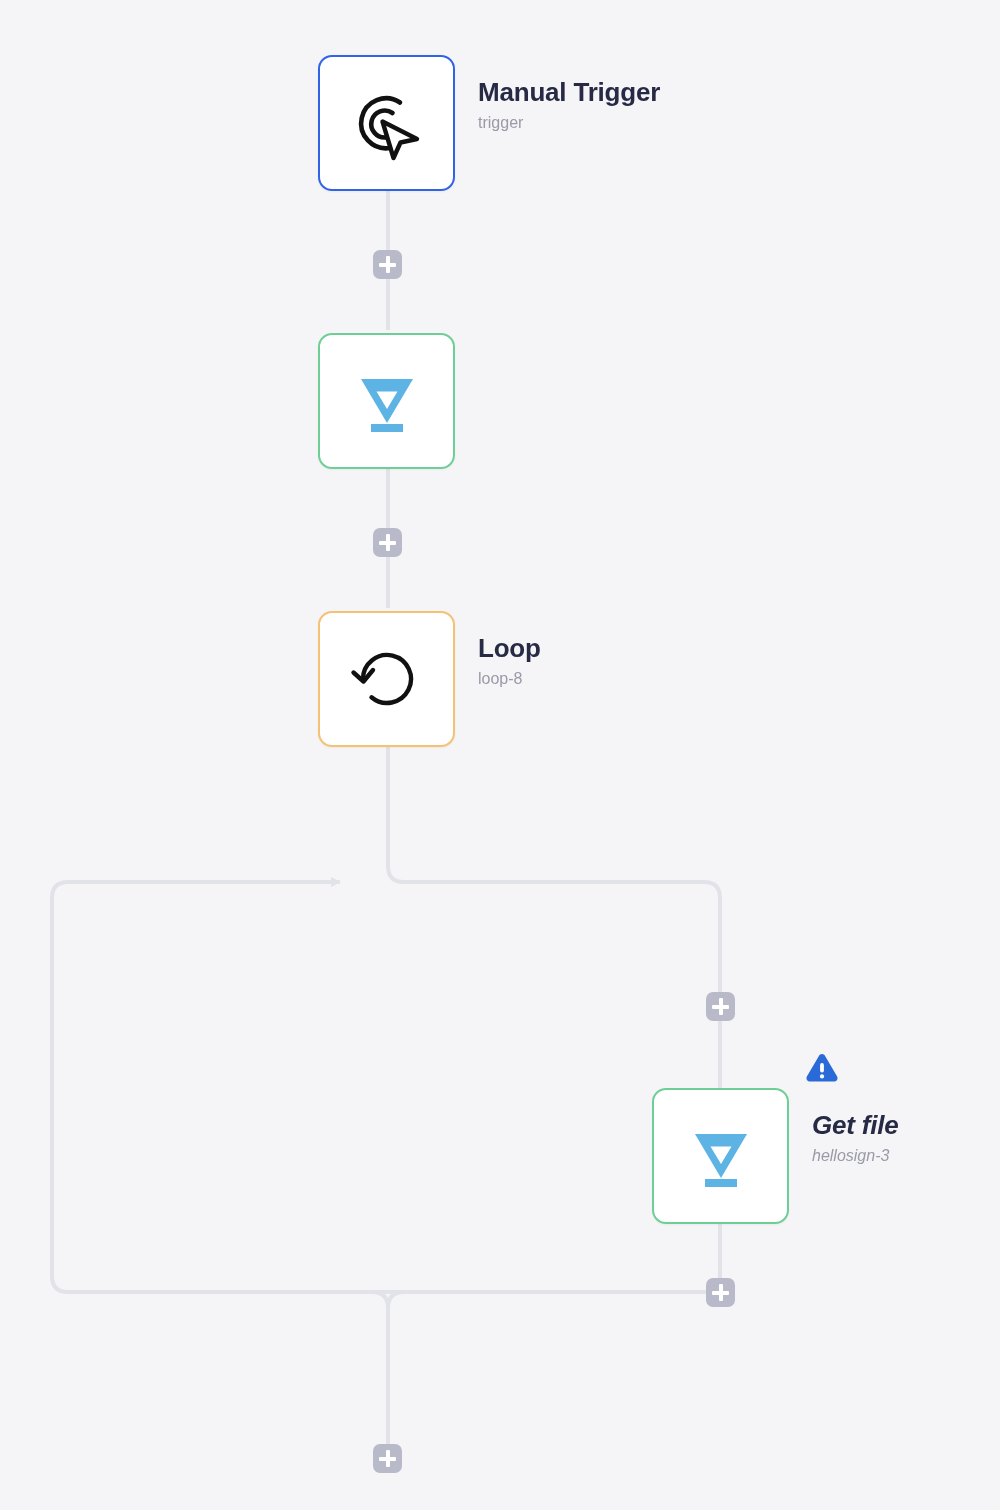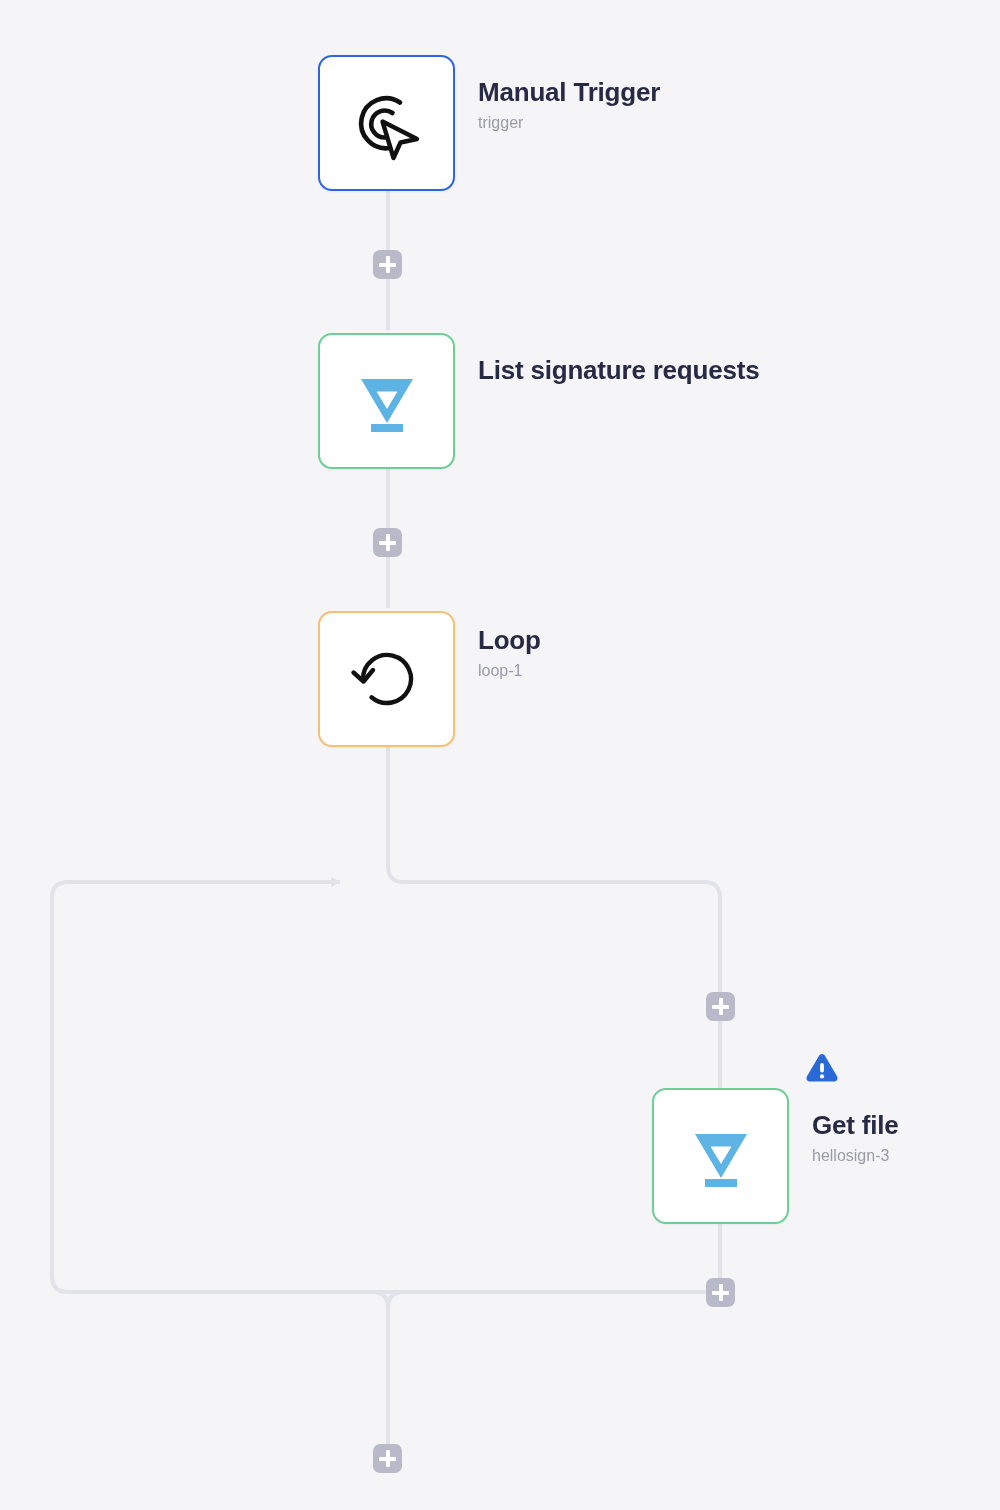"List signature requests" div.node-title { html: <div>List signature requests</div> -> none }
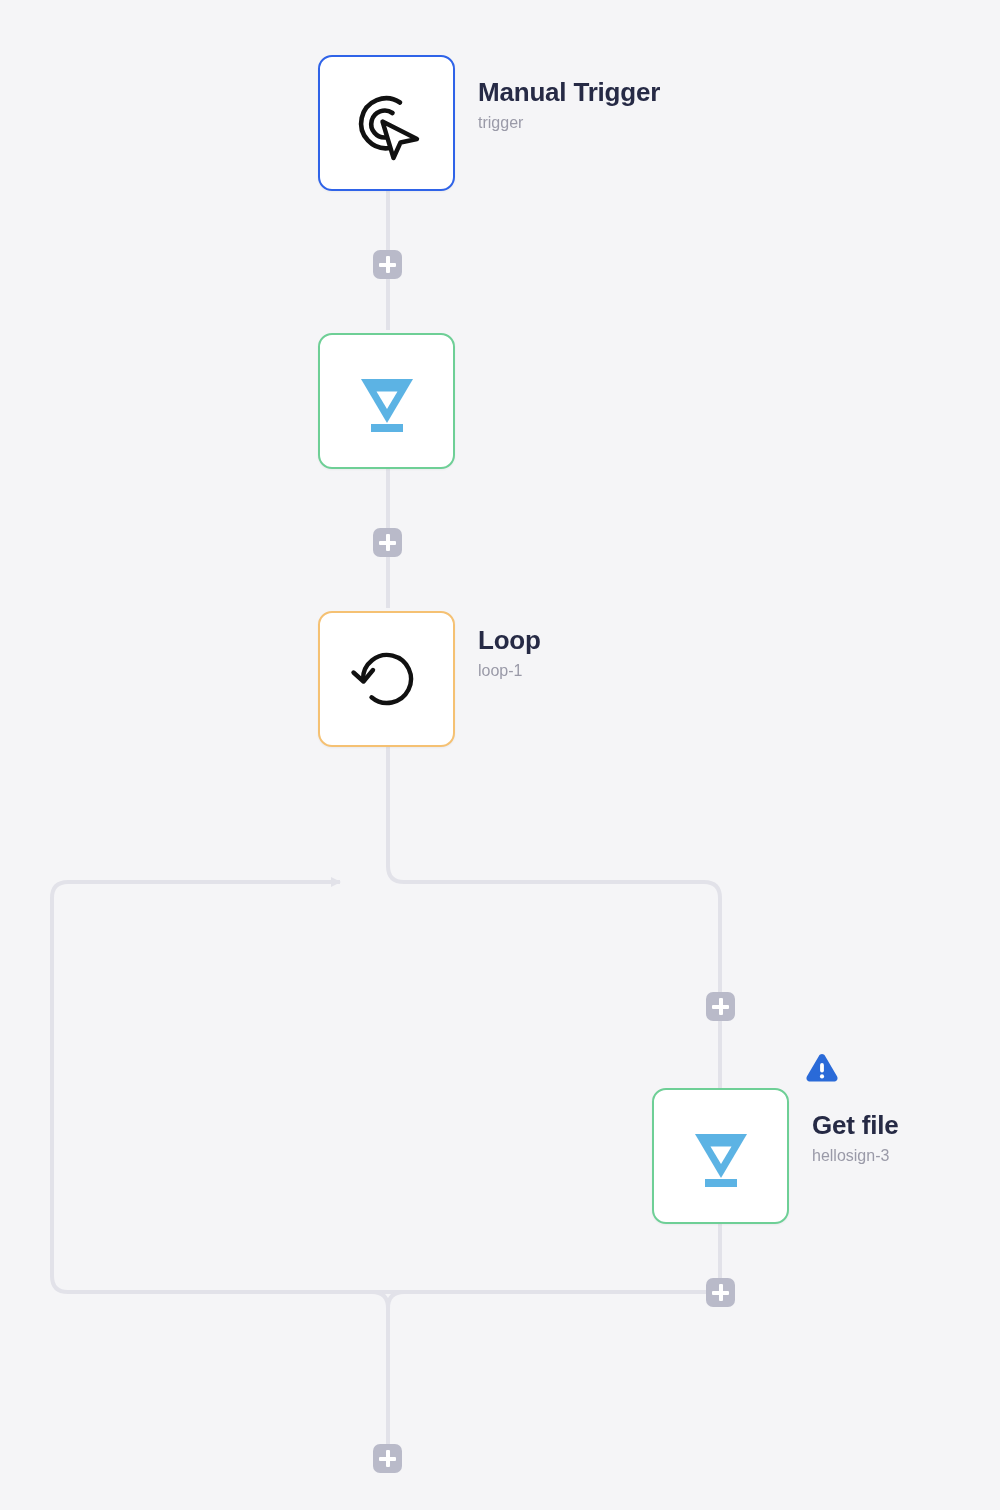"Loop" div.node-labels { top: 14px -> 22px }
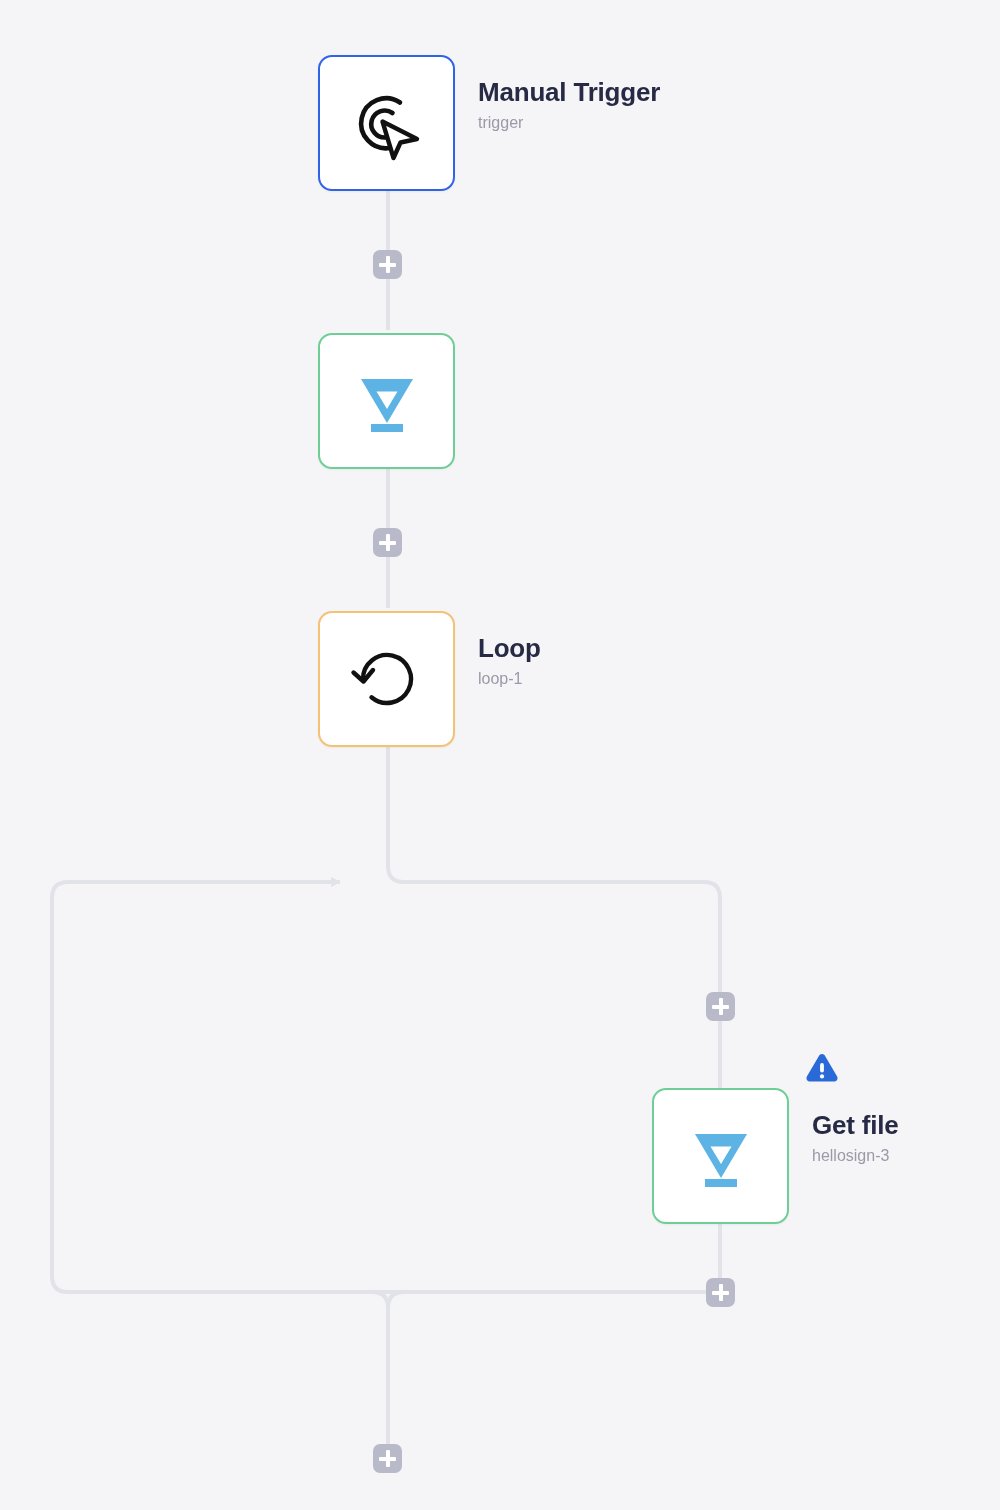"loop-1" div.node-subtitle { text: loop-1 -> loop-8 }
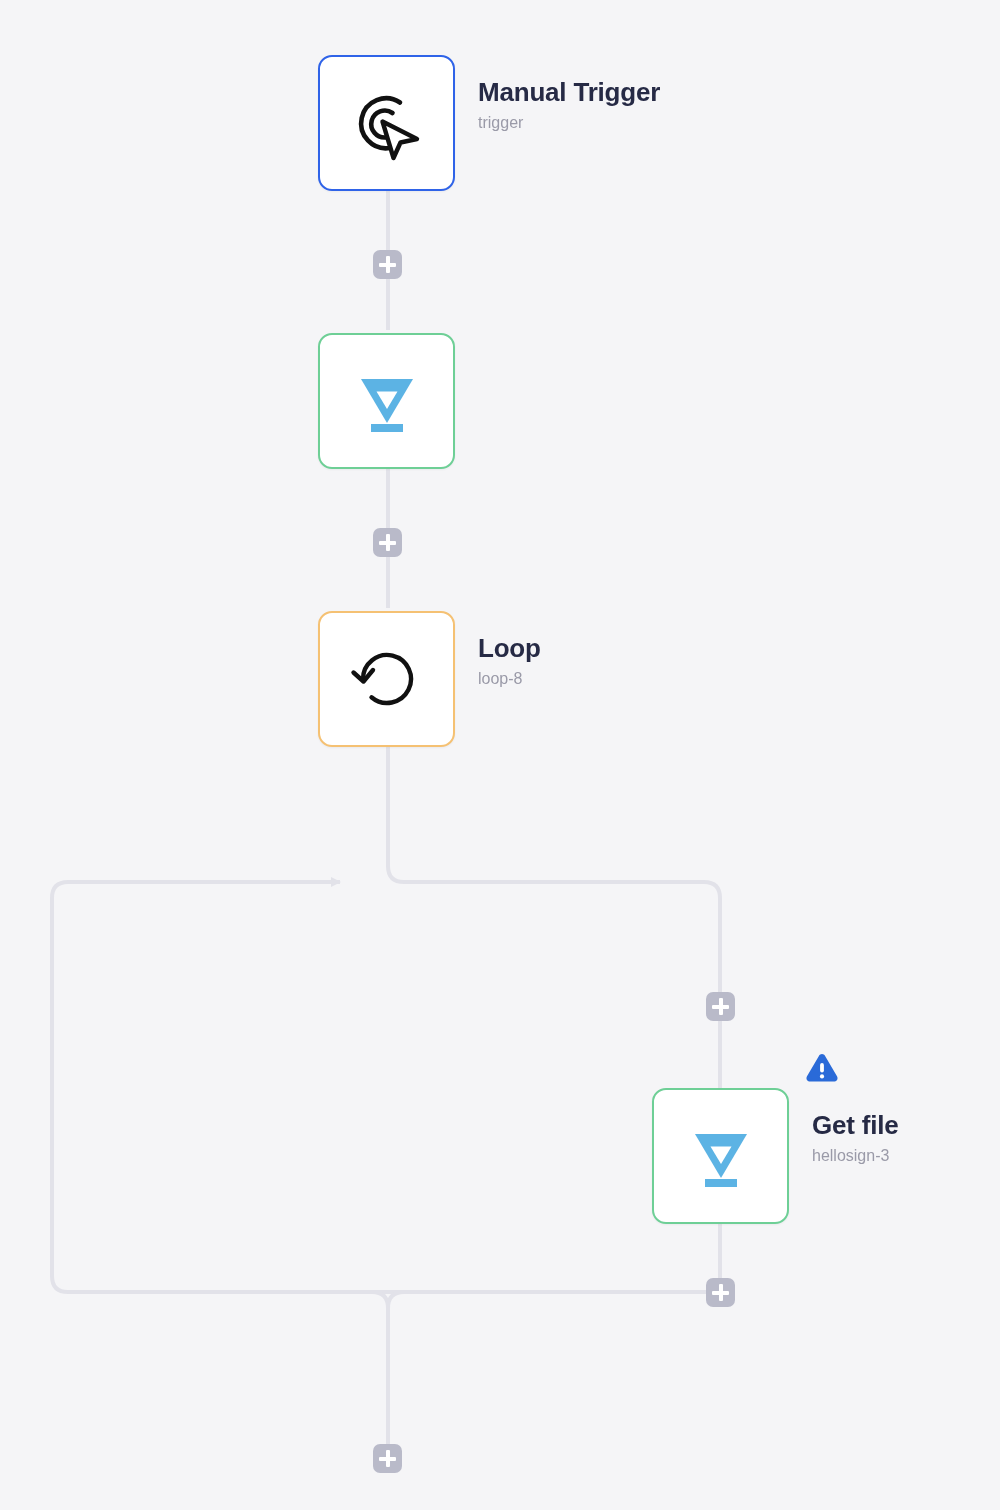"Get file" div.node-labels { font-style: none -> italic }
